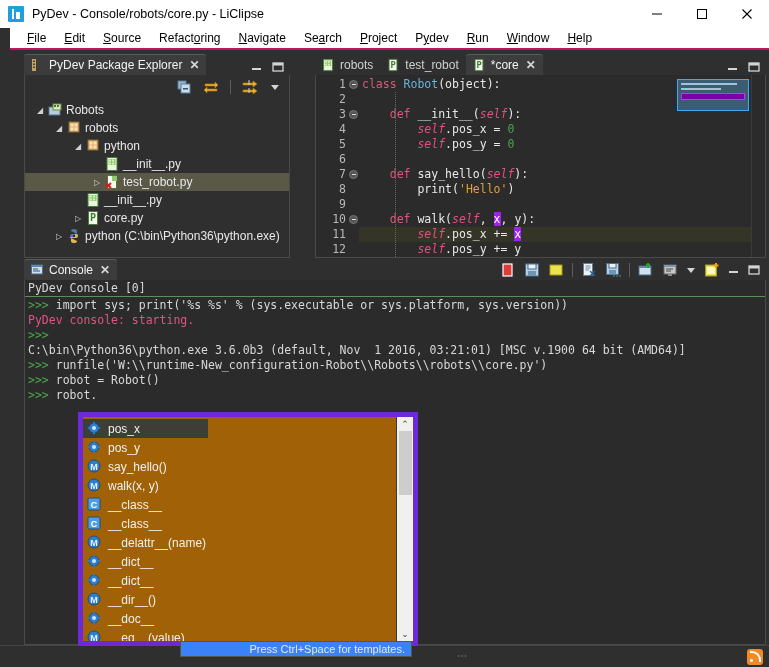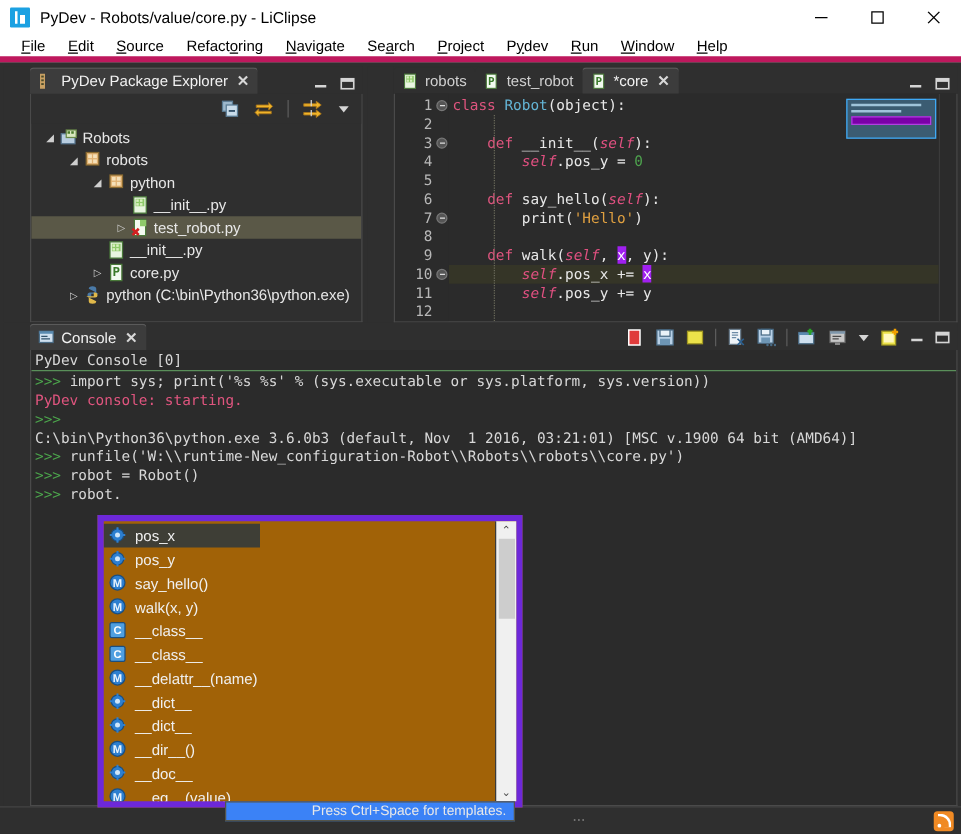"PyDev - Robots/value/core.py - LiClipse" div.title-text { text: Robots/value/core.py -> Console/robots/core.py }
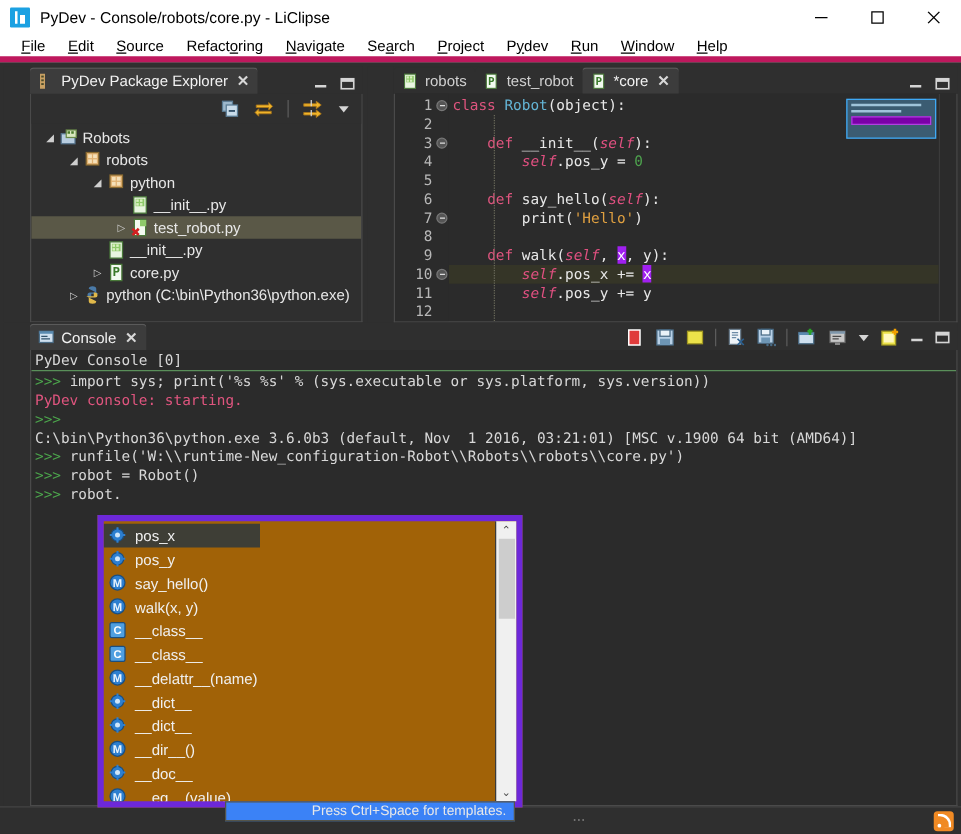"File" .menubar { border-bottom: 5px solid #be185d -> 2px solid #be185d; margin-left: none -> 10px }
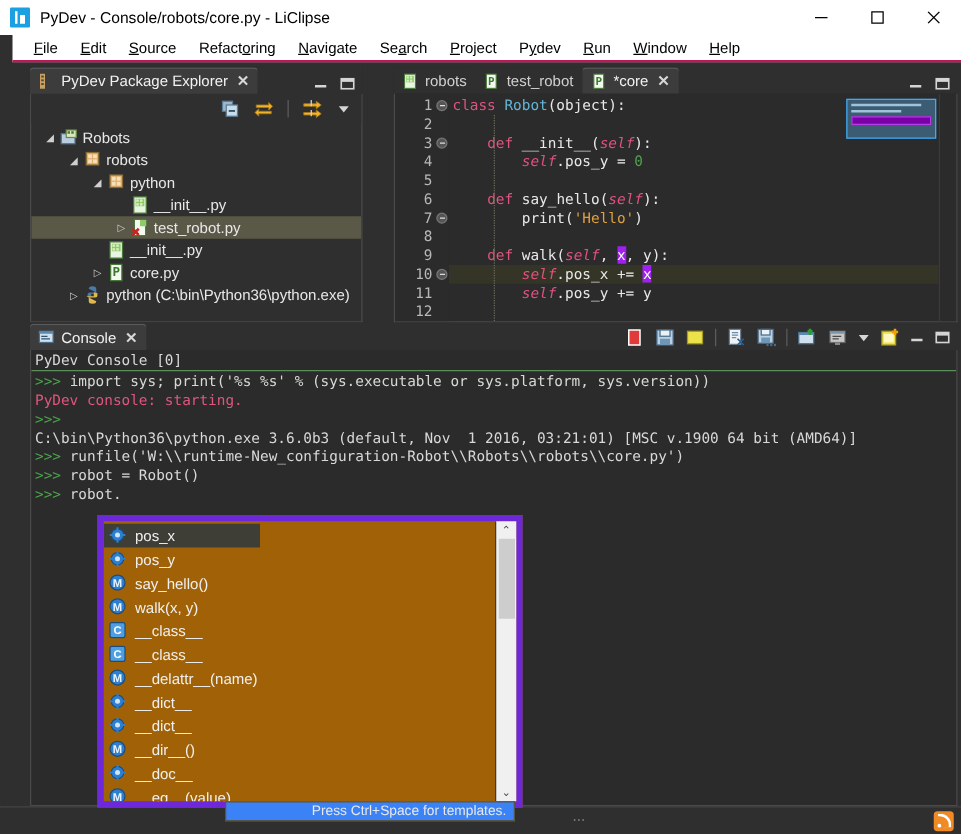"self.pos_x = 0" div.cline { html: none -> <div><span> </span><span>self</span><span>.pos_x = </span><span>0</span></div> }
